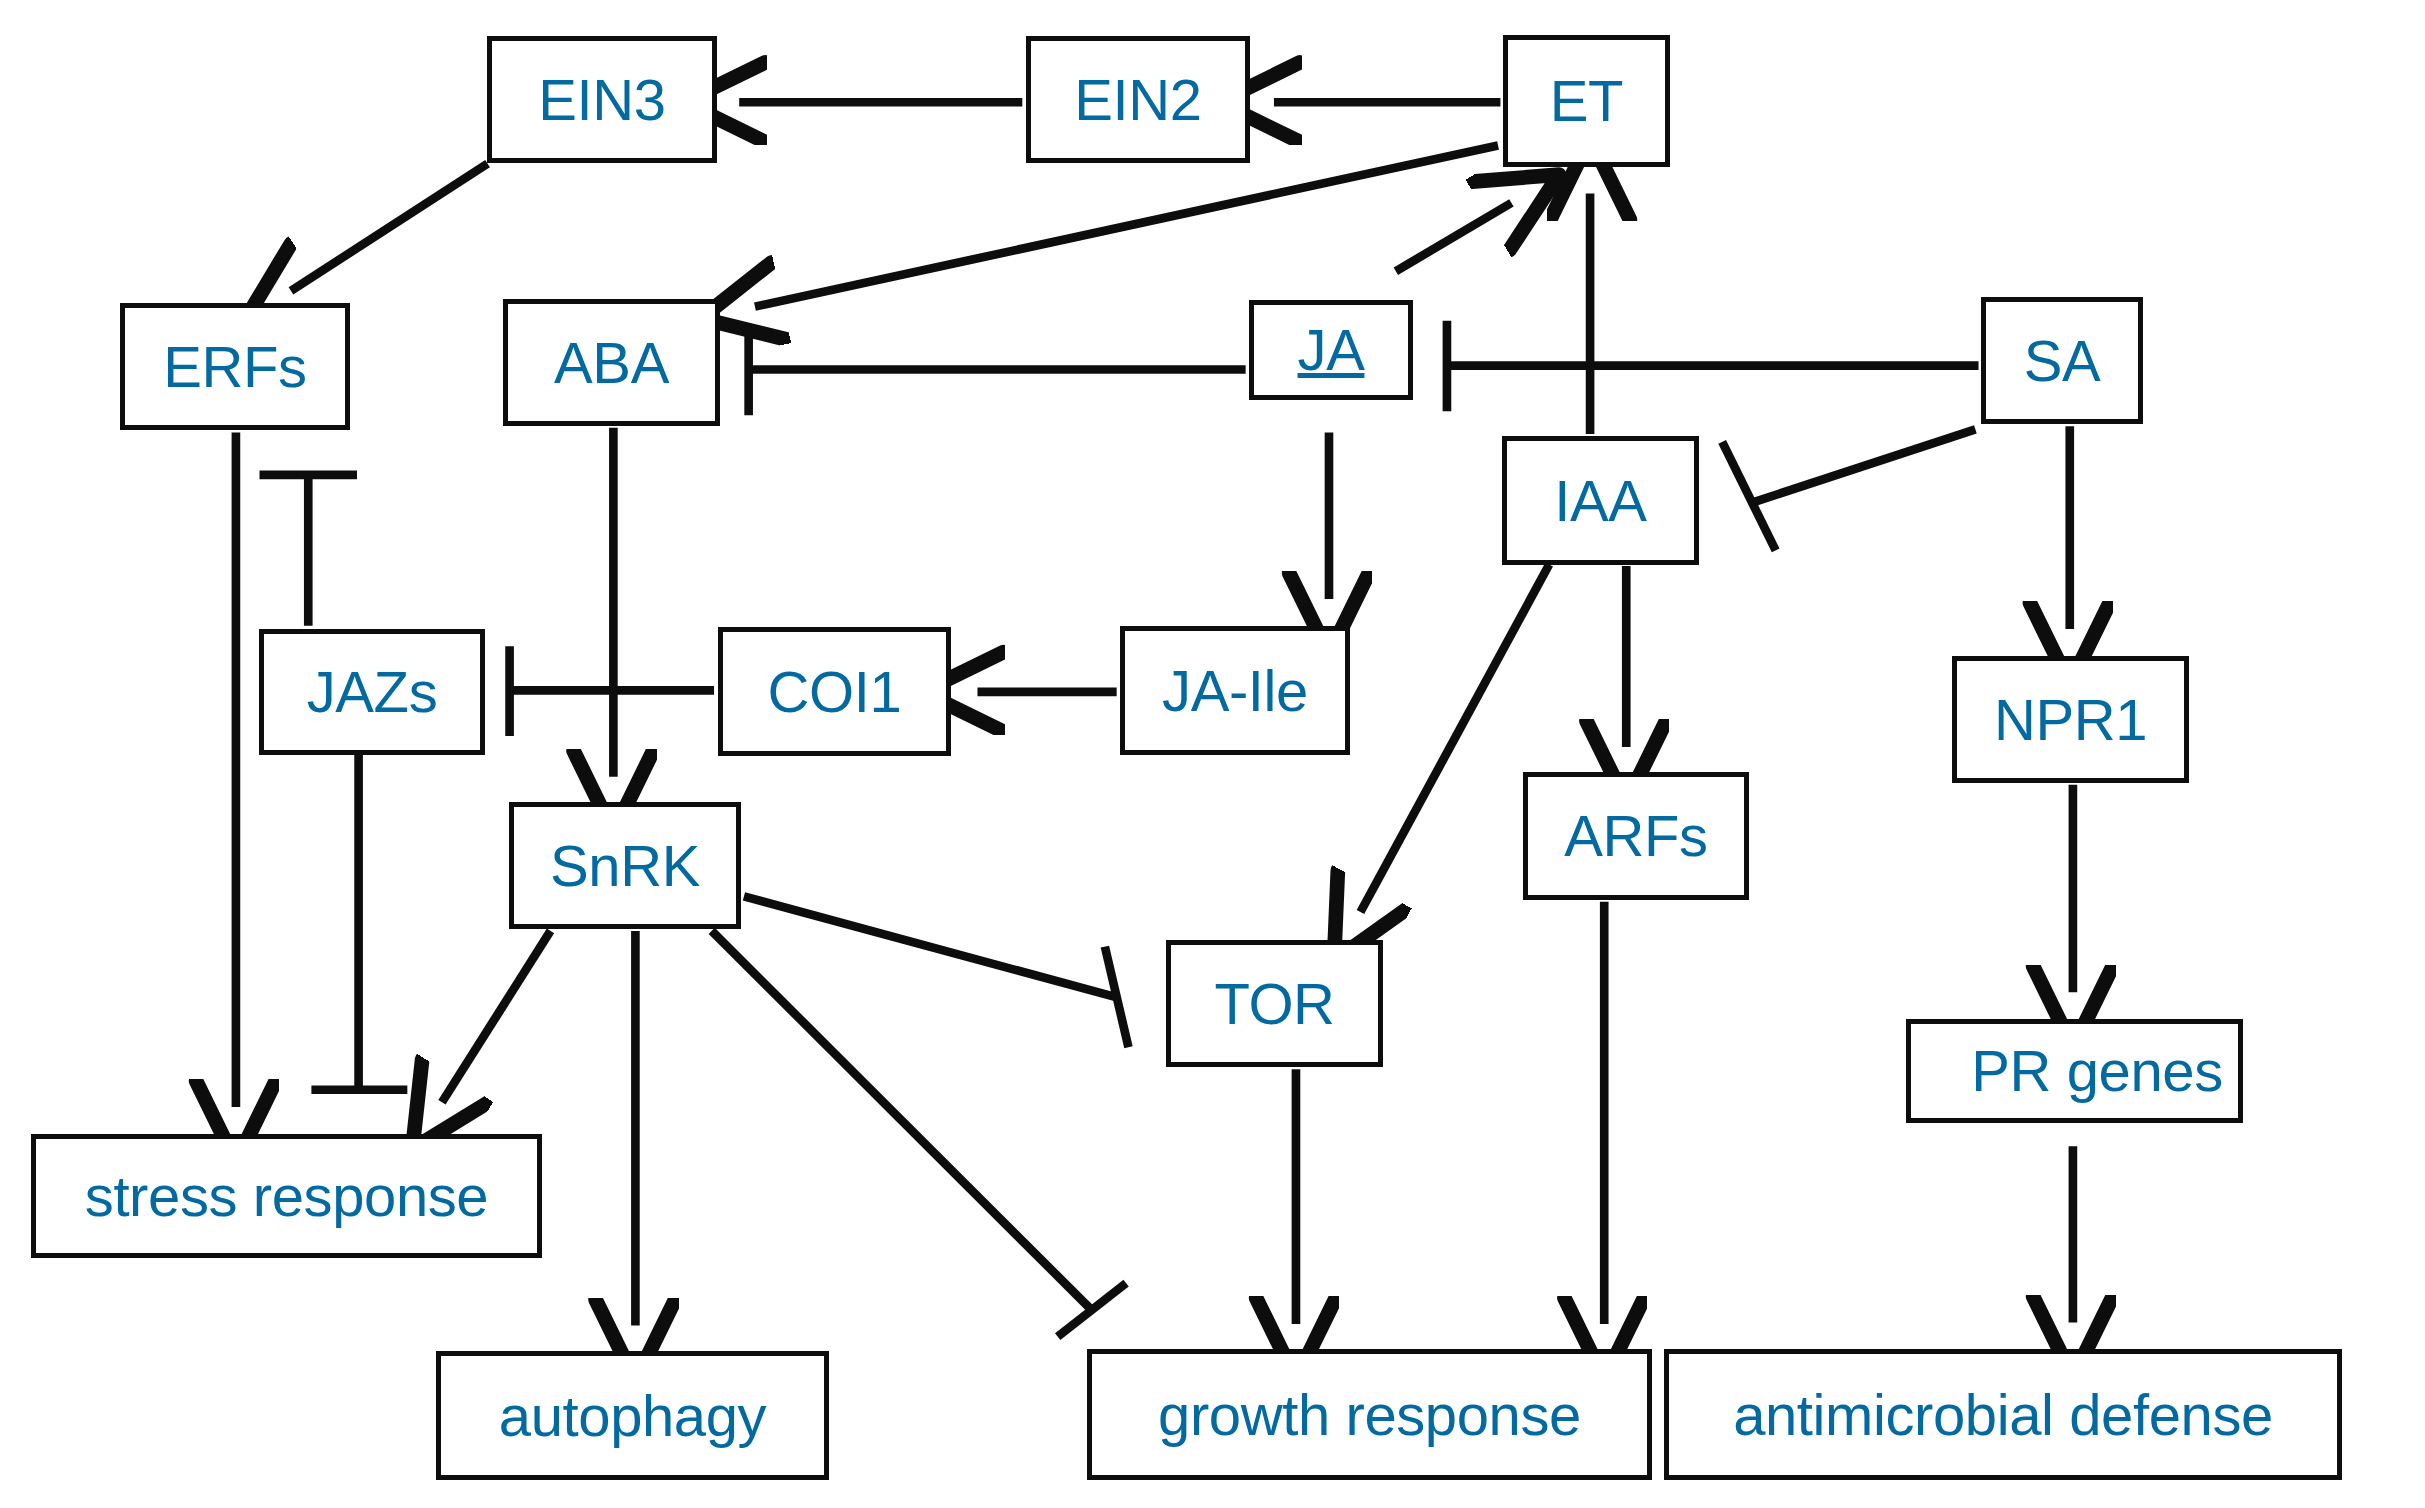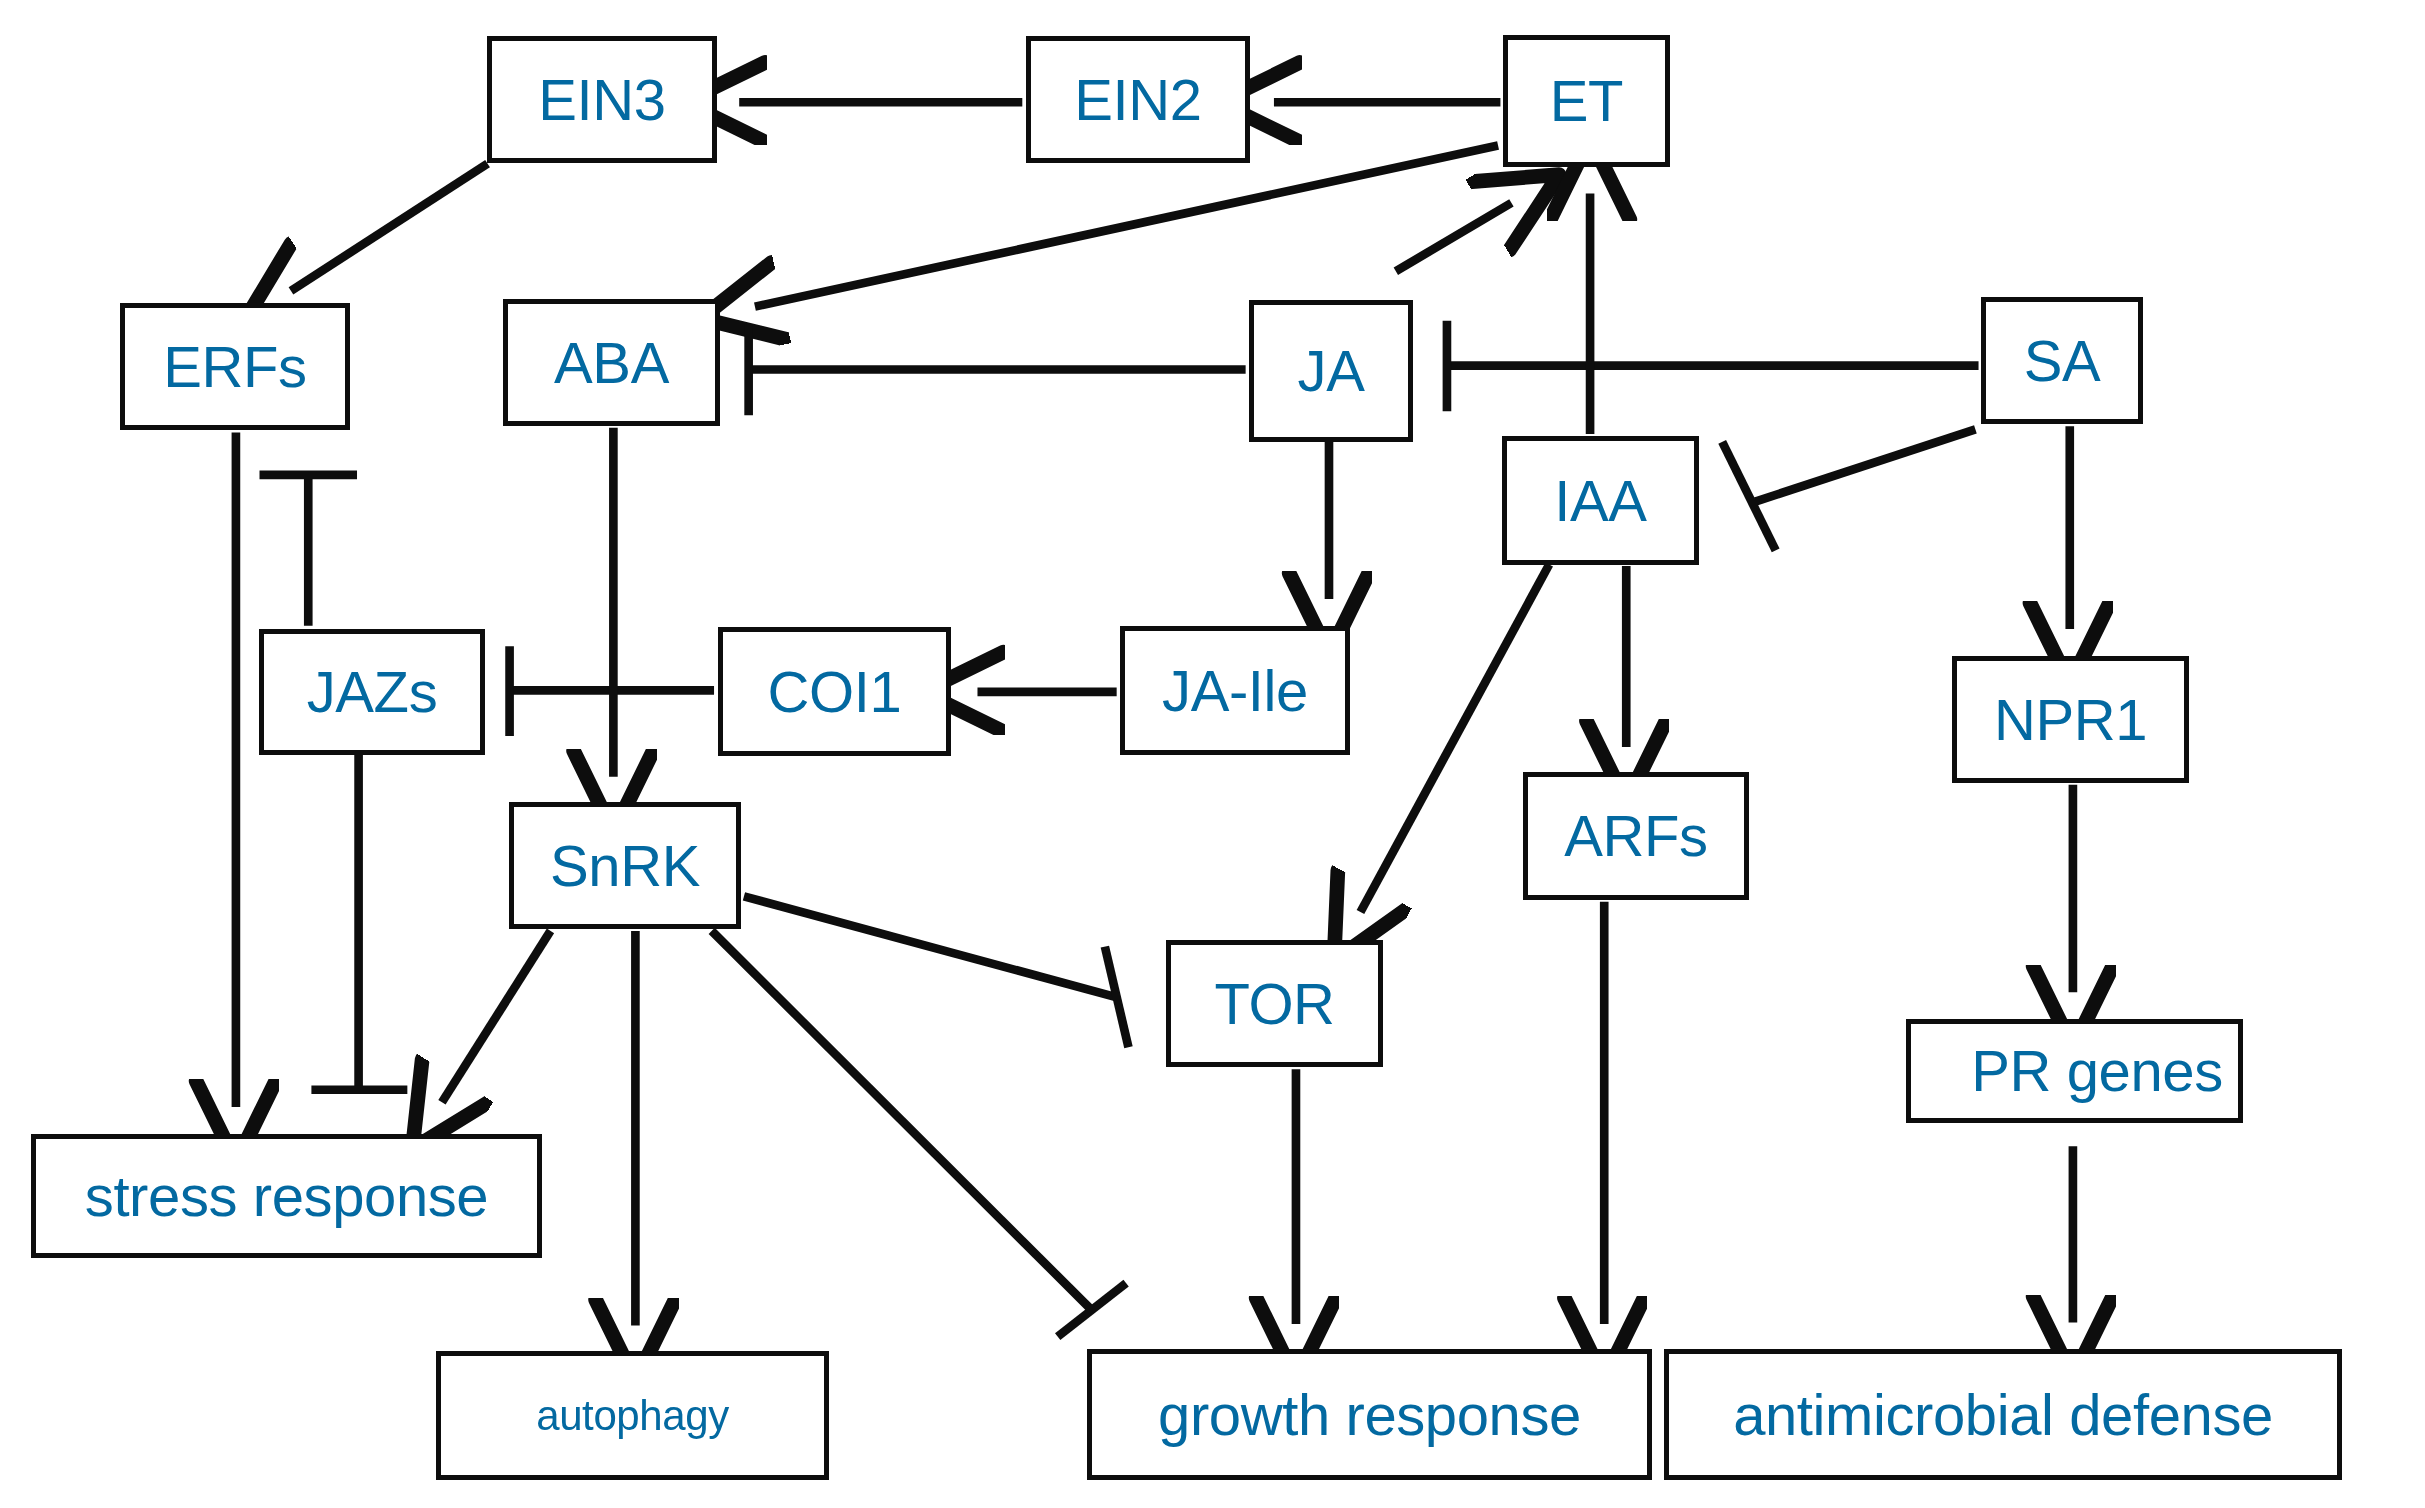"JA" div.node { height: 142px -> 100px; text-decoration: none -> underline }
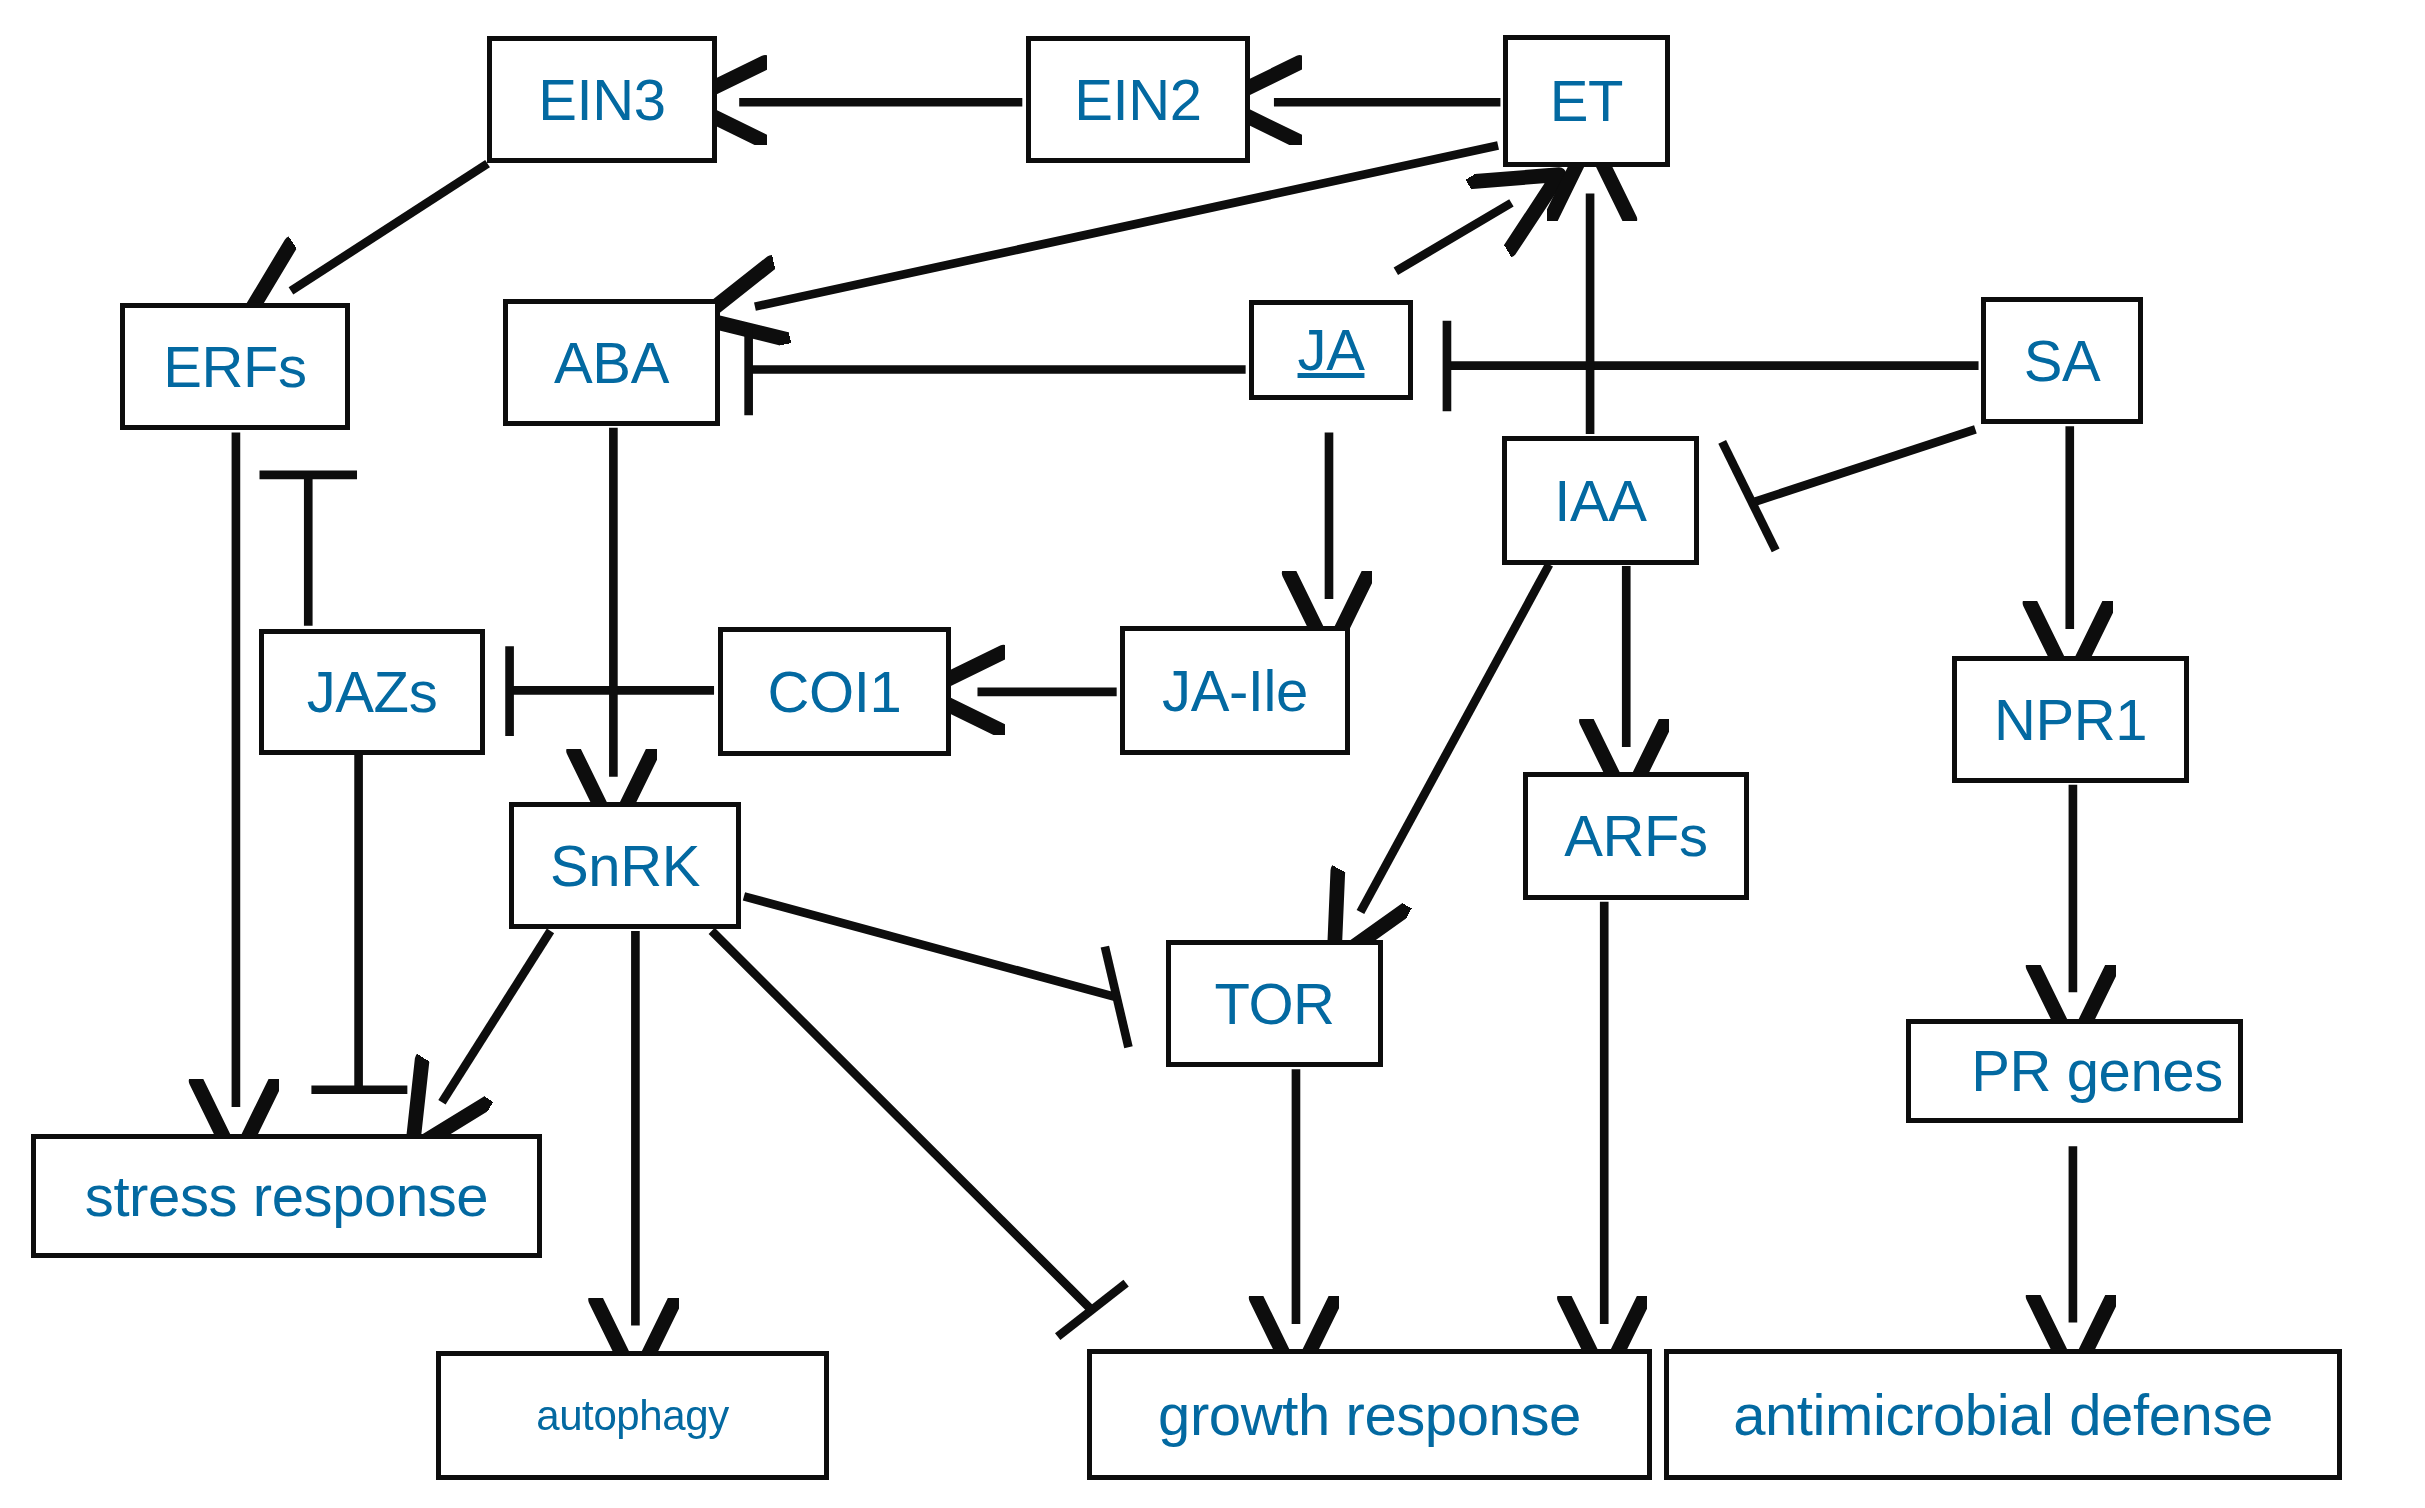"autophagy" span { font-size: 42px -> 58px }
